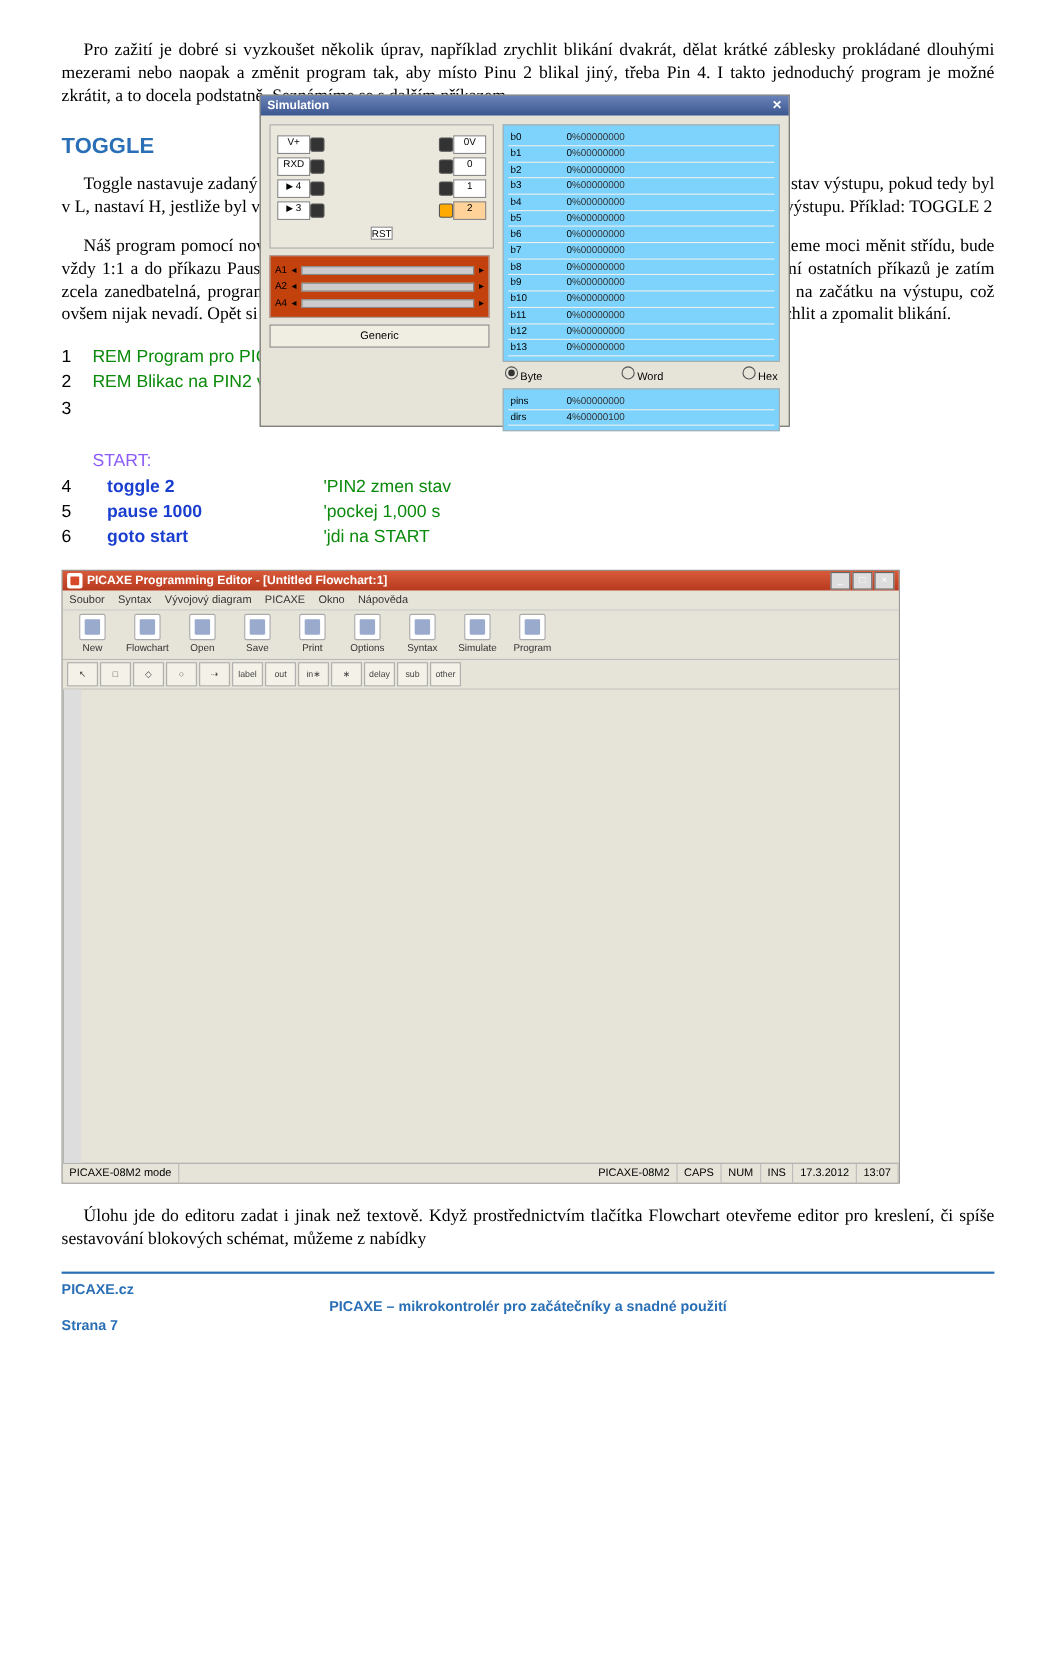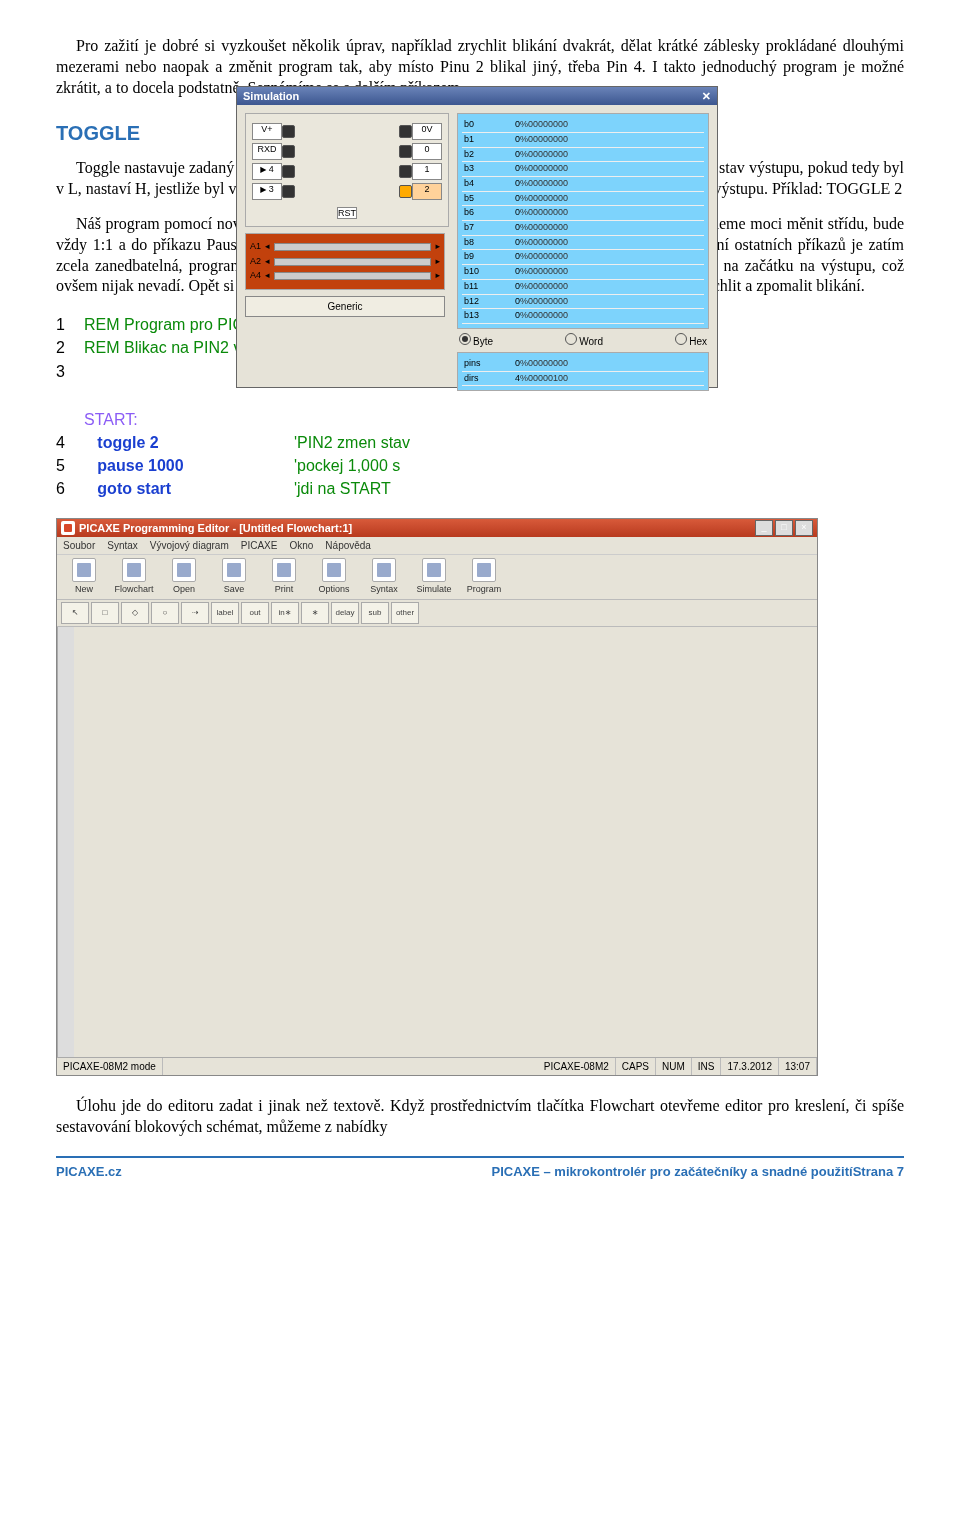"PICAXE.cz" .footer { flex-direction: none -> column }
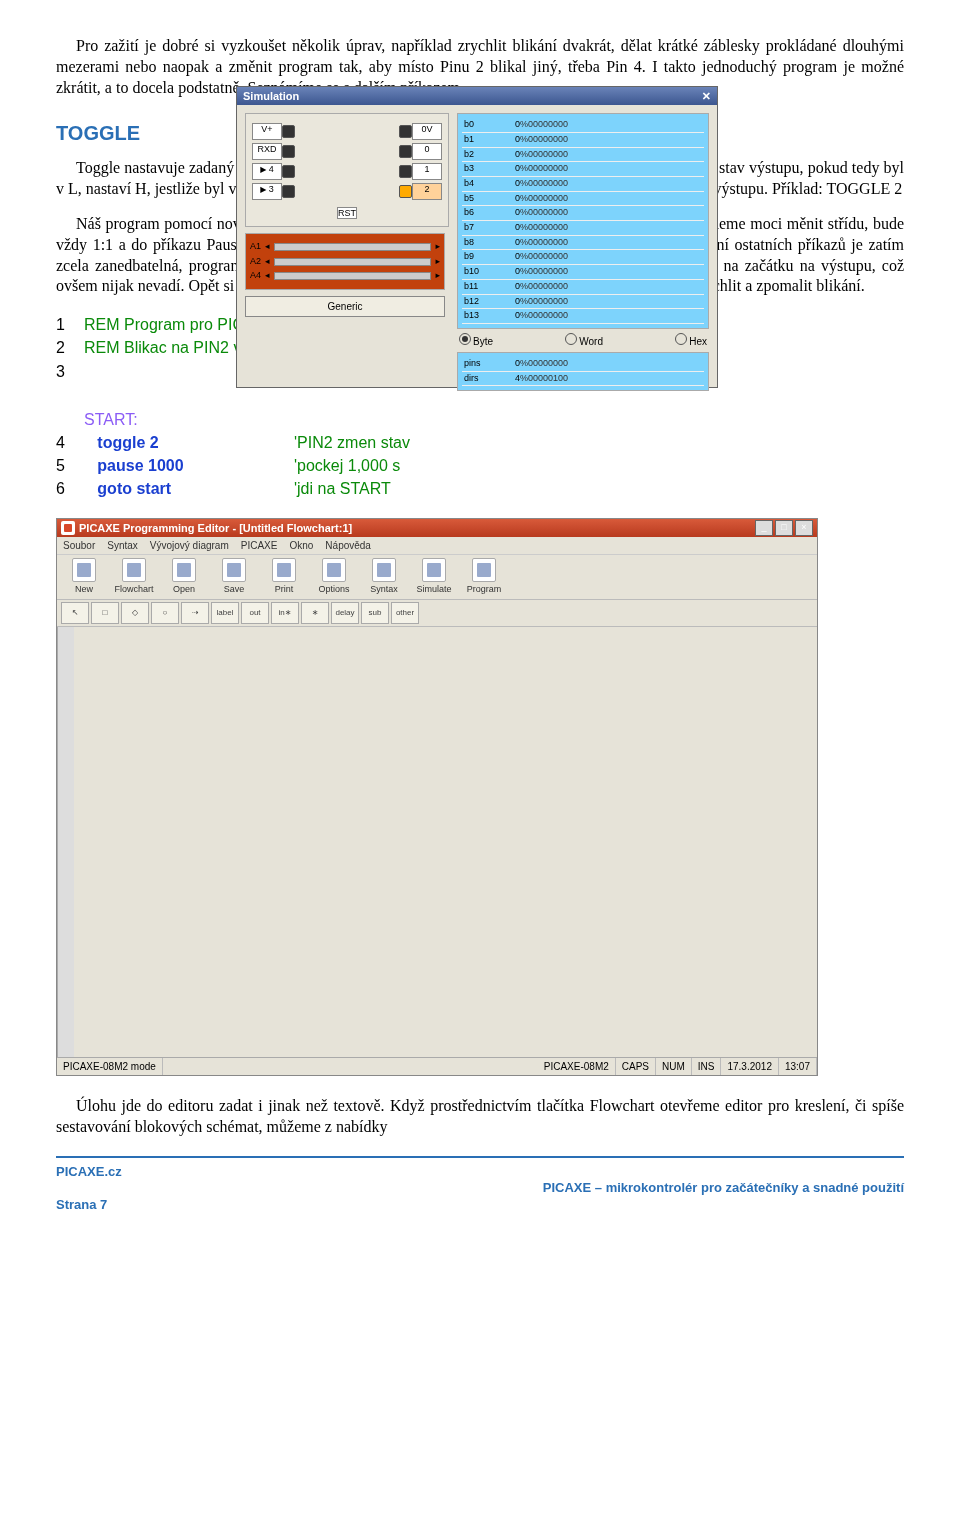"PICAXE – mikrokontrolér pro začátečníky" .footer .mid { text-align: right -> center }
